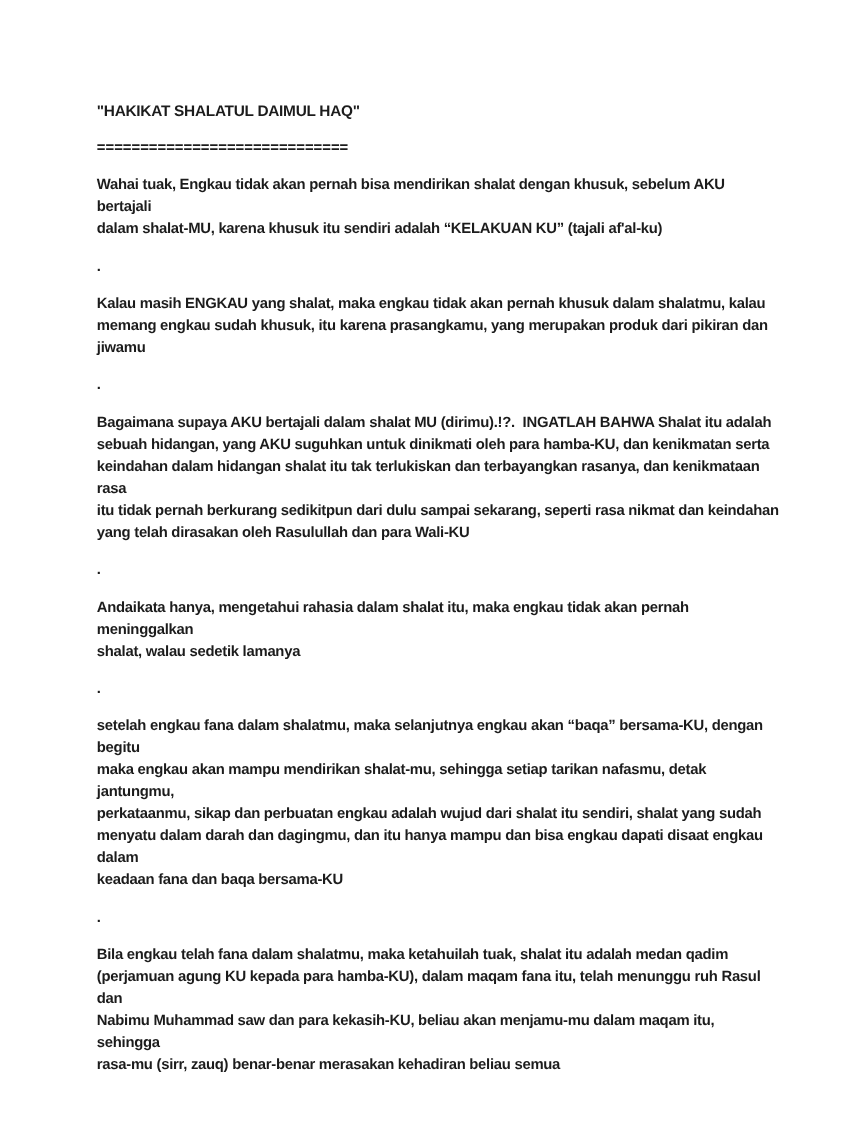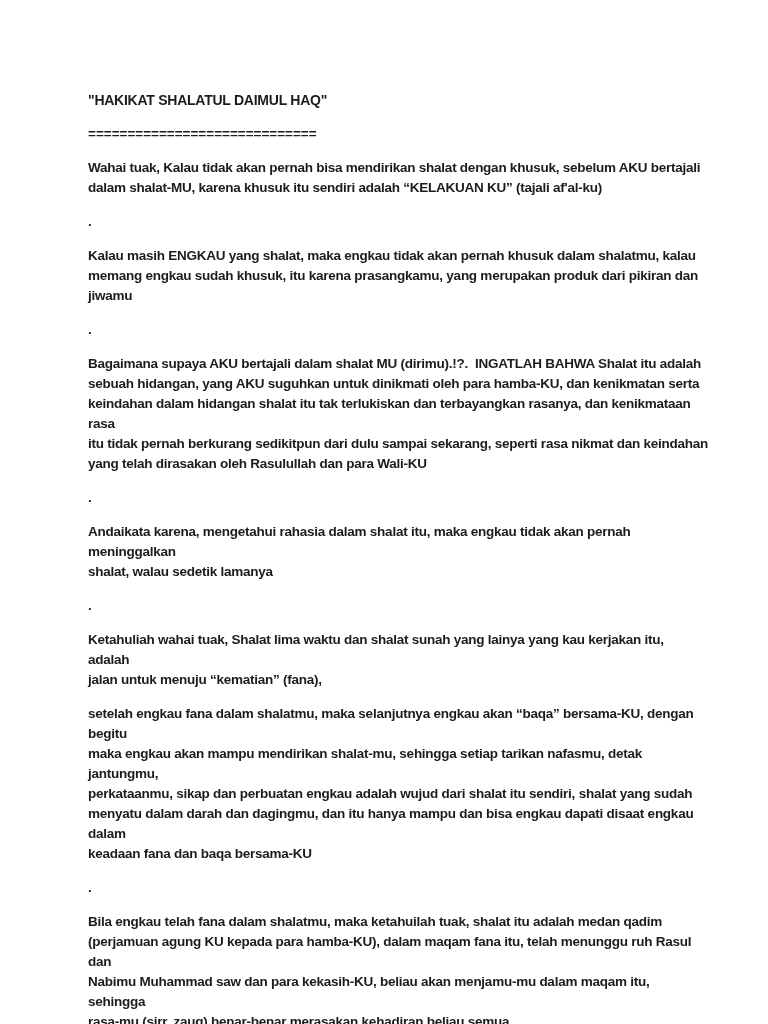"Wahai tuak, Kalau tidak akan" div.block { text: Kalau -> Engkau }
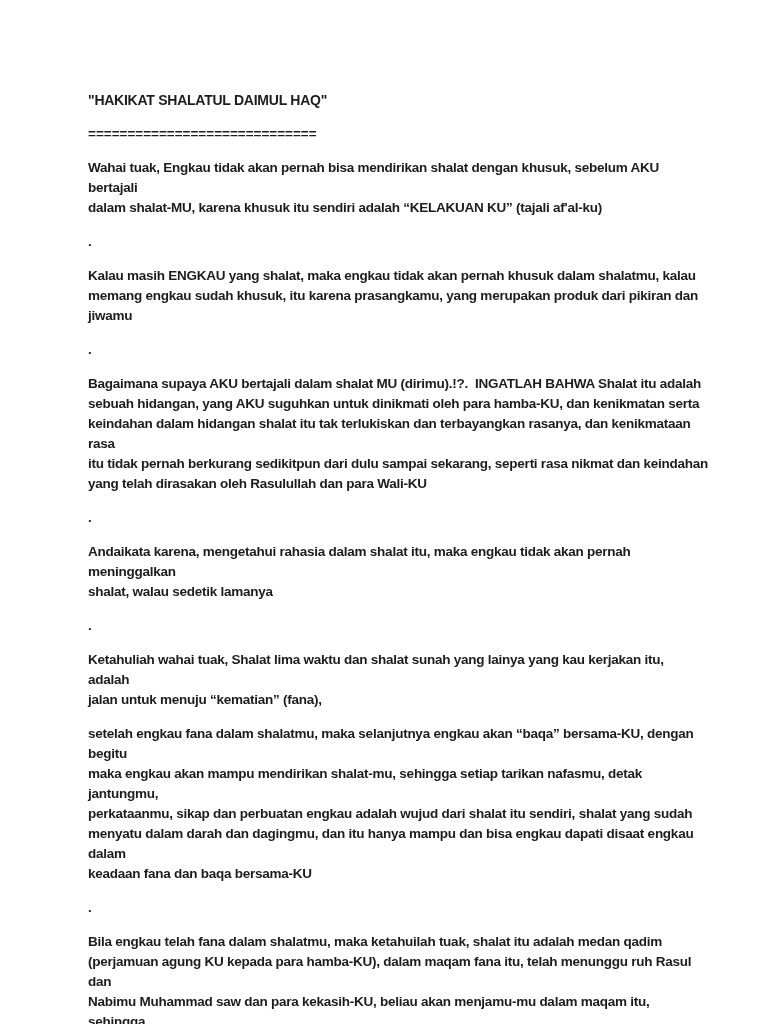"Andaikata karena, mengetahui rahasia" div.block { text: karena -> hanya }
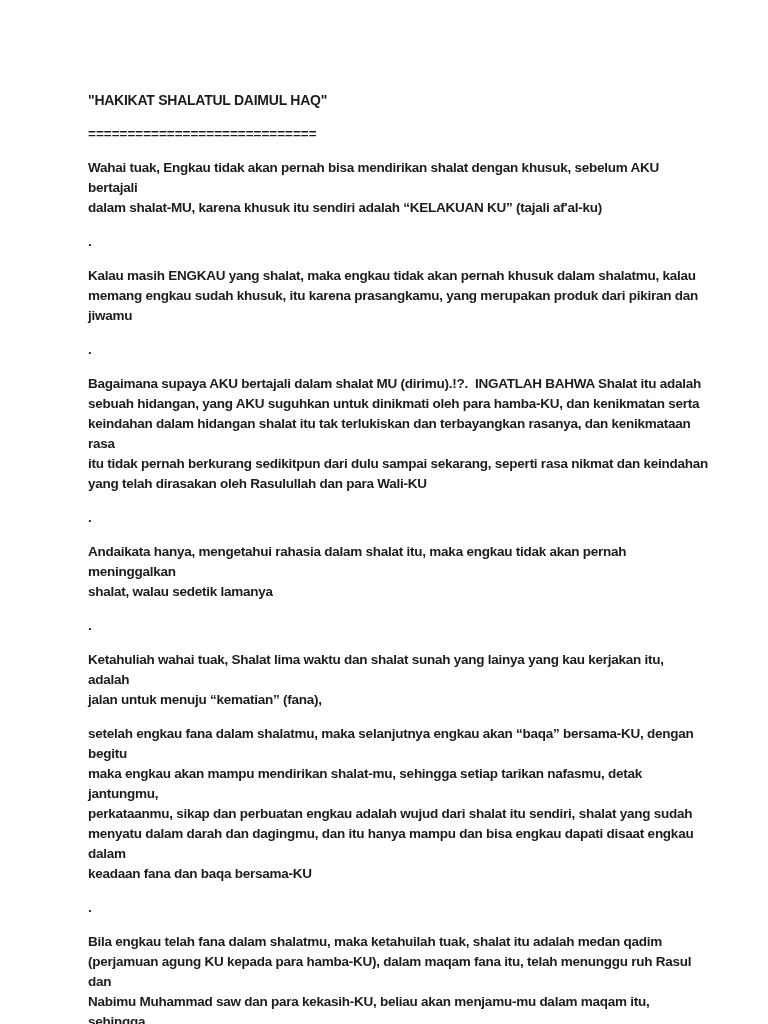"Ketahuliah wahai tuak, Shalat lima" div.block { html: <div>Ketahuliah wahai tuak, Shalat lima waktu dan shalat sunah yang lainya yang kau kerjakan itu, adalah jalan untuk menuju “kematian” (fana),</div> -> none }
